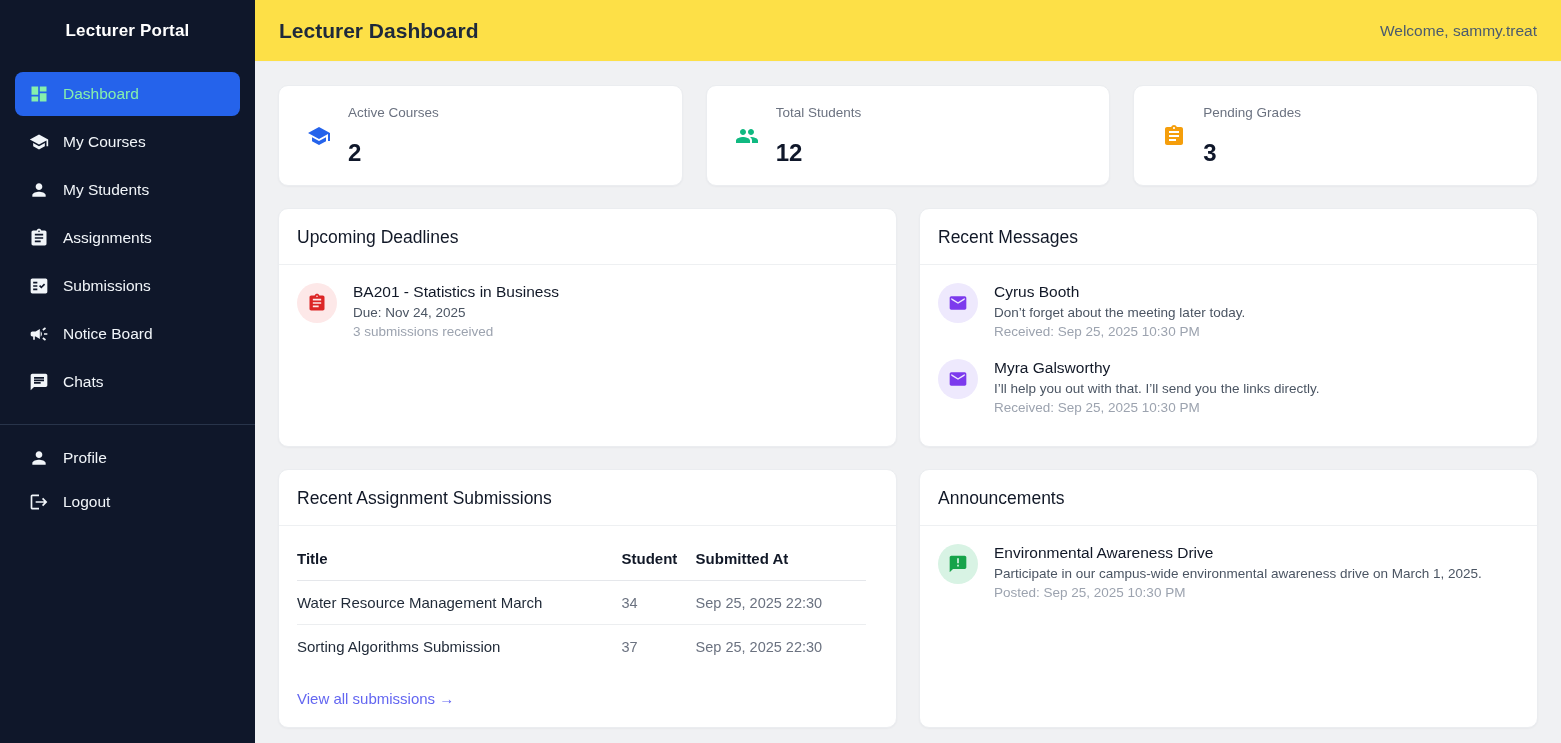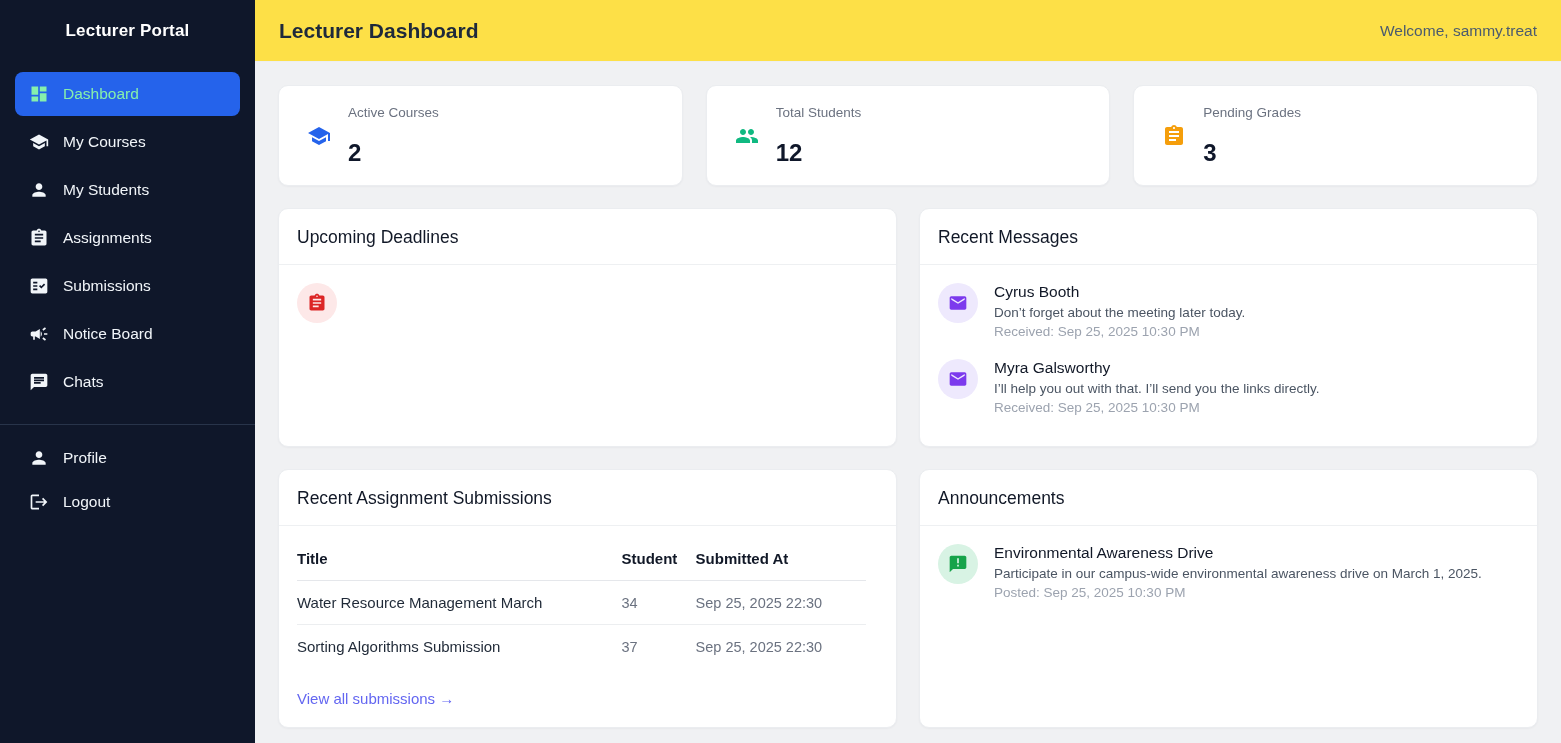"BA201 - Statistics in Business" div { html: none -> <div> <div>BA201 - Statistics in Business</div> <div>Due: Nov 24, 2025</div> <div>3 submissions received</div> </div> }
